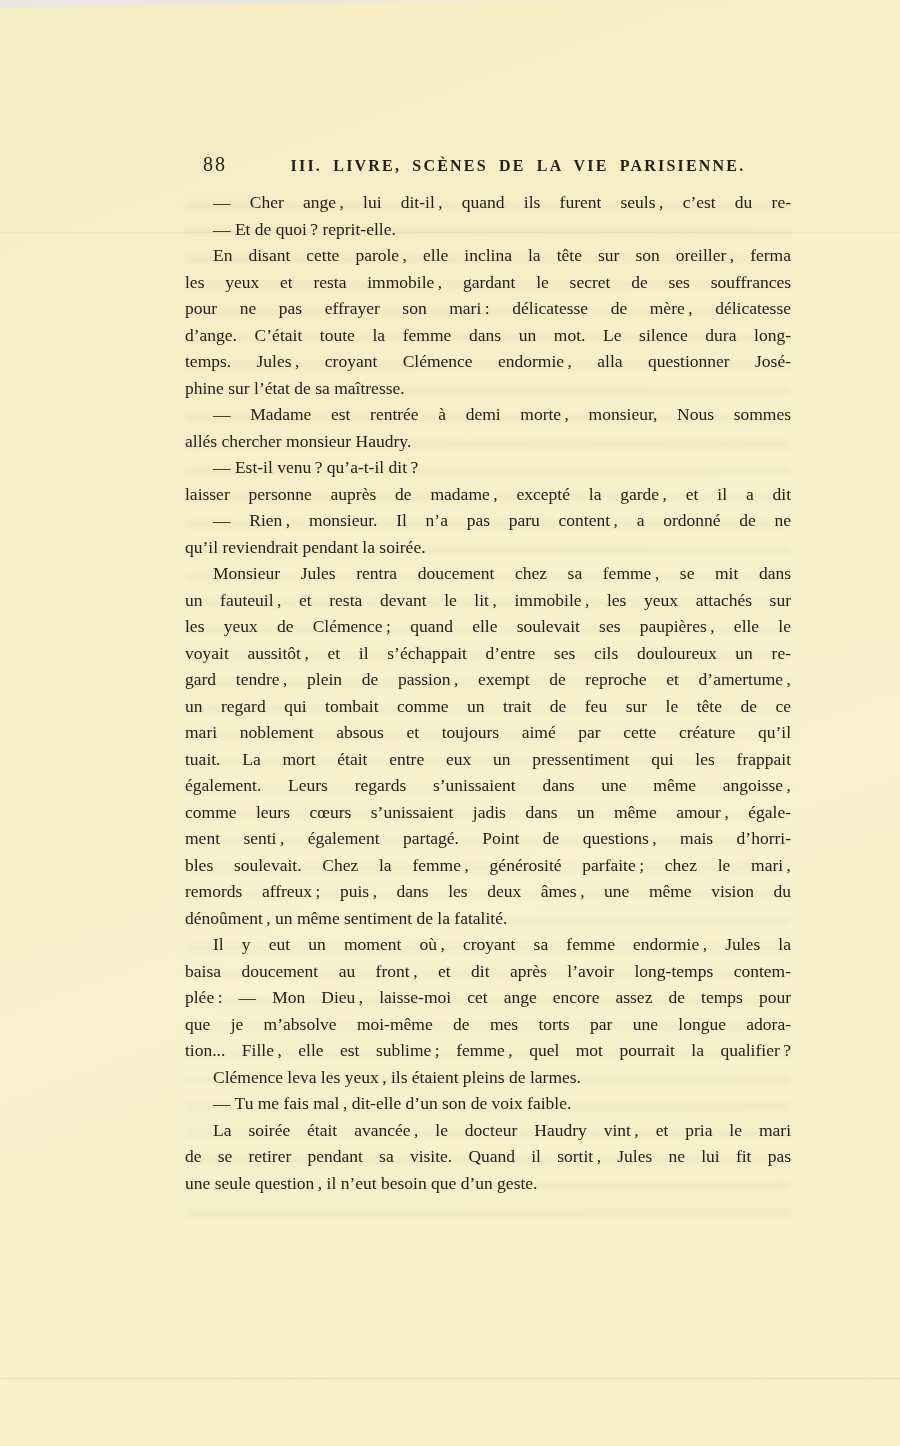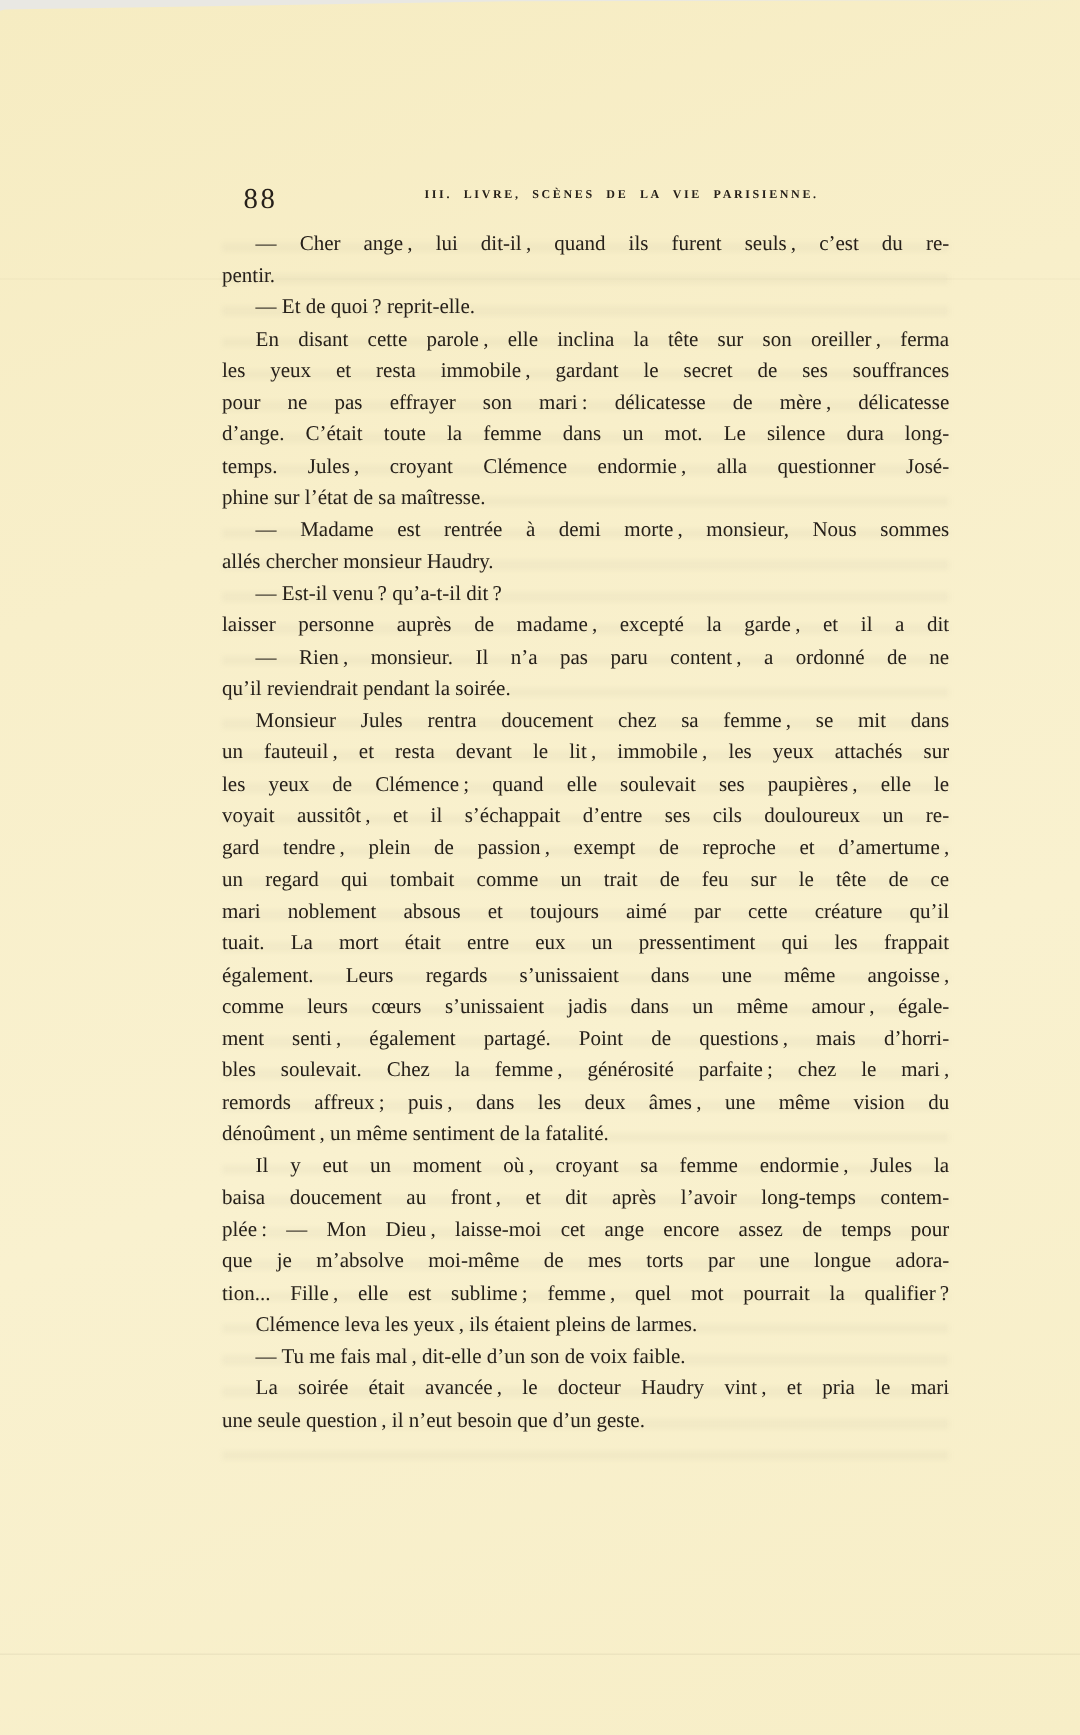"88" .pagenum { font-size: 24px -> 20px }
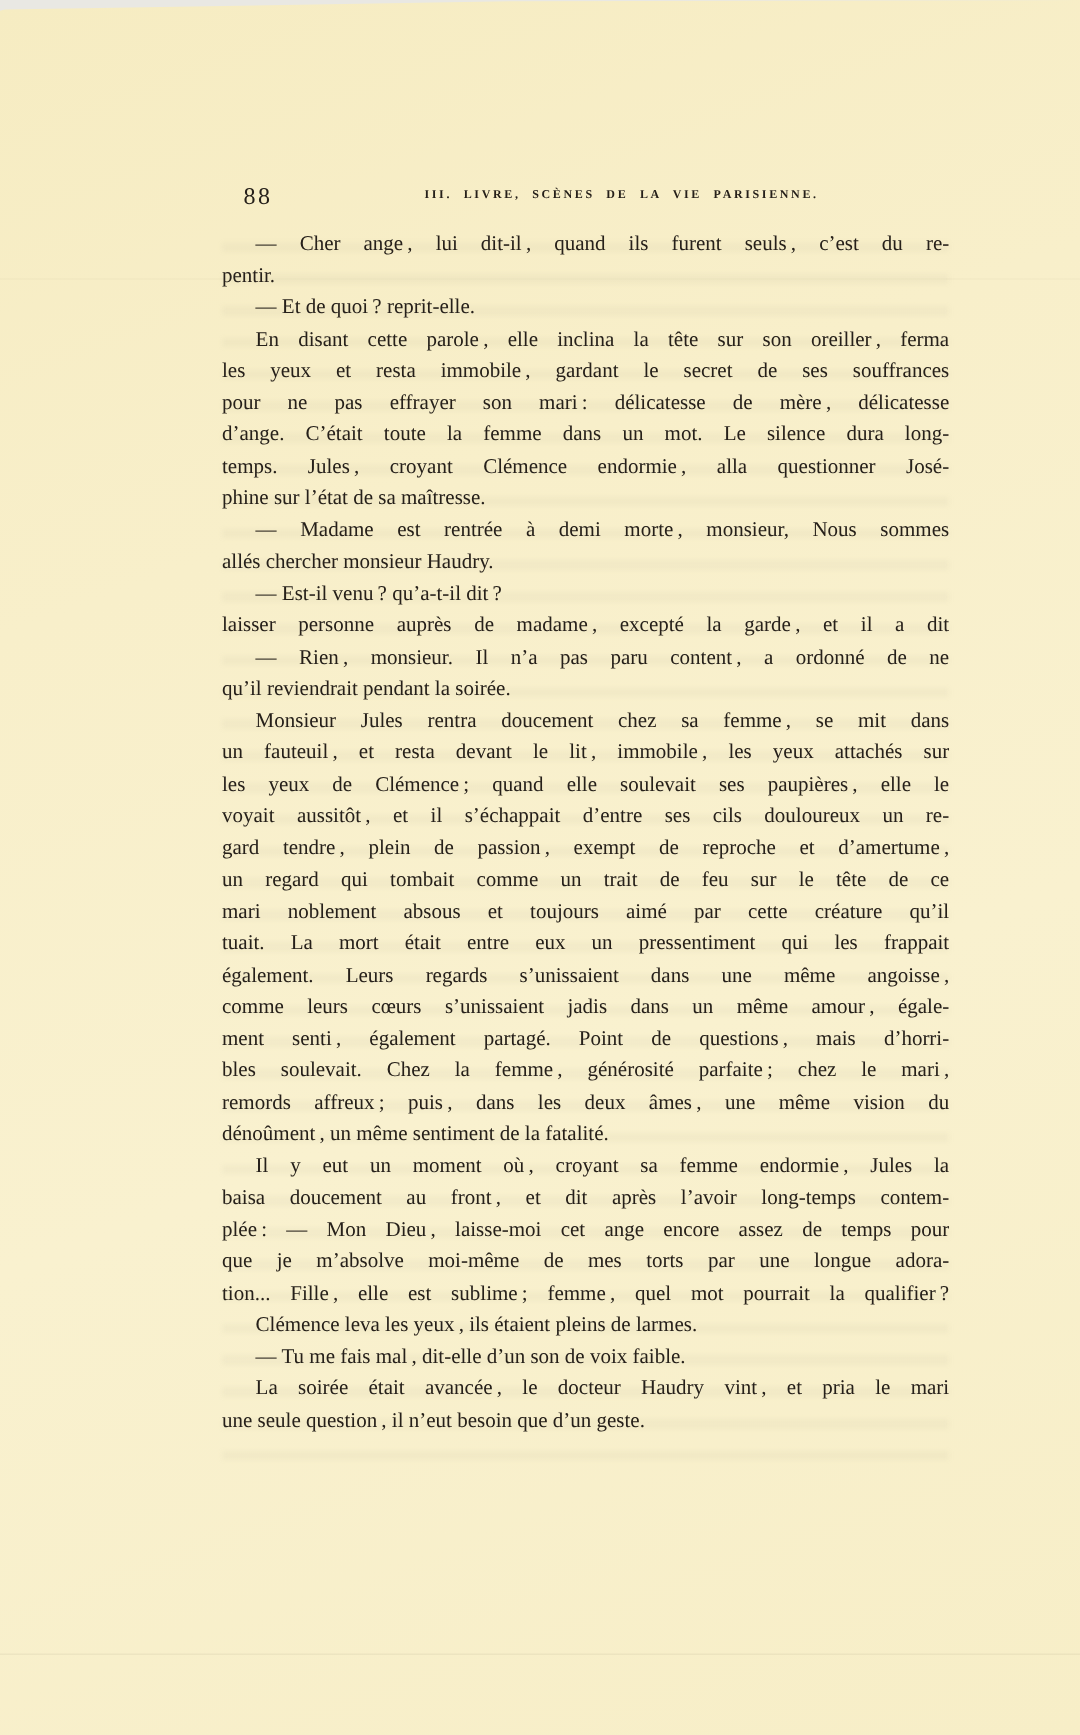"III. LIVRE, SCÈNES DE LA" .running-title { font-size: 10px -> 16px }
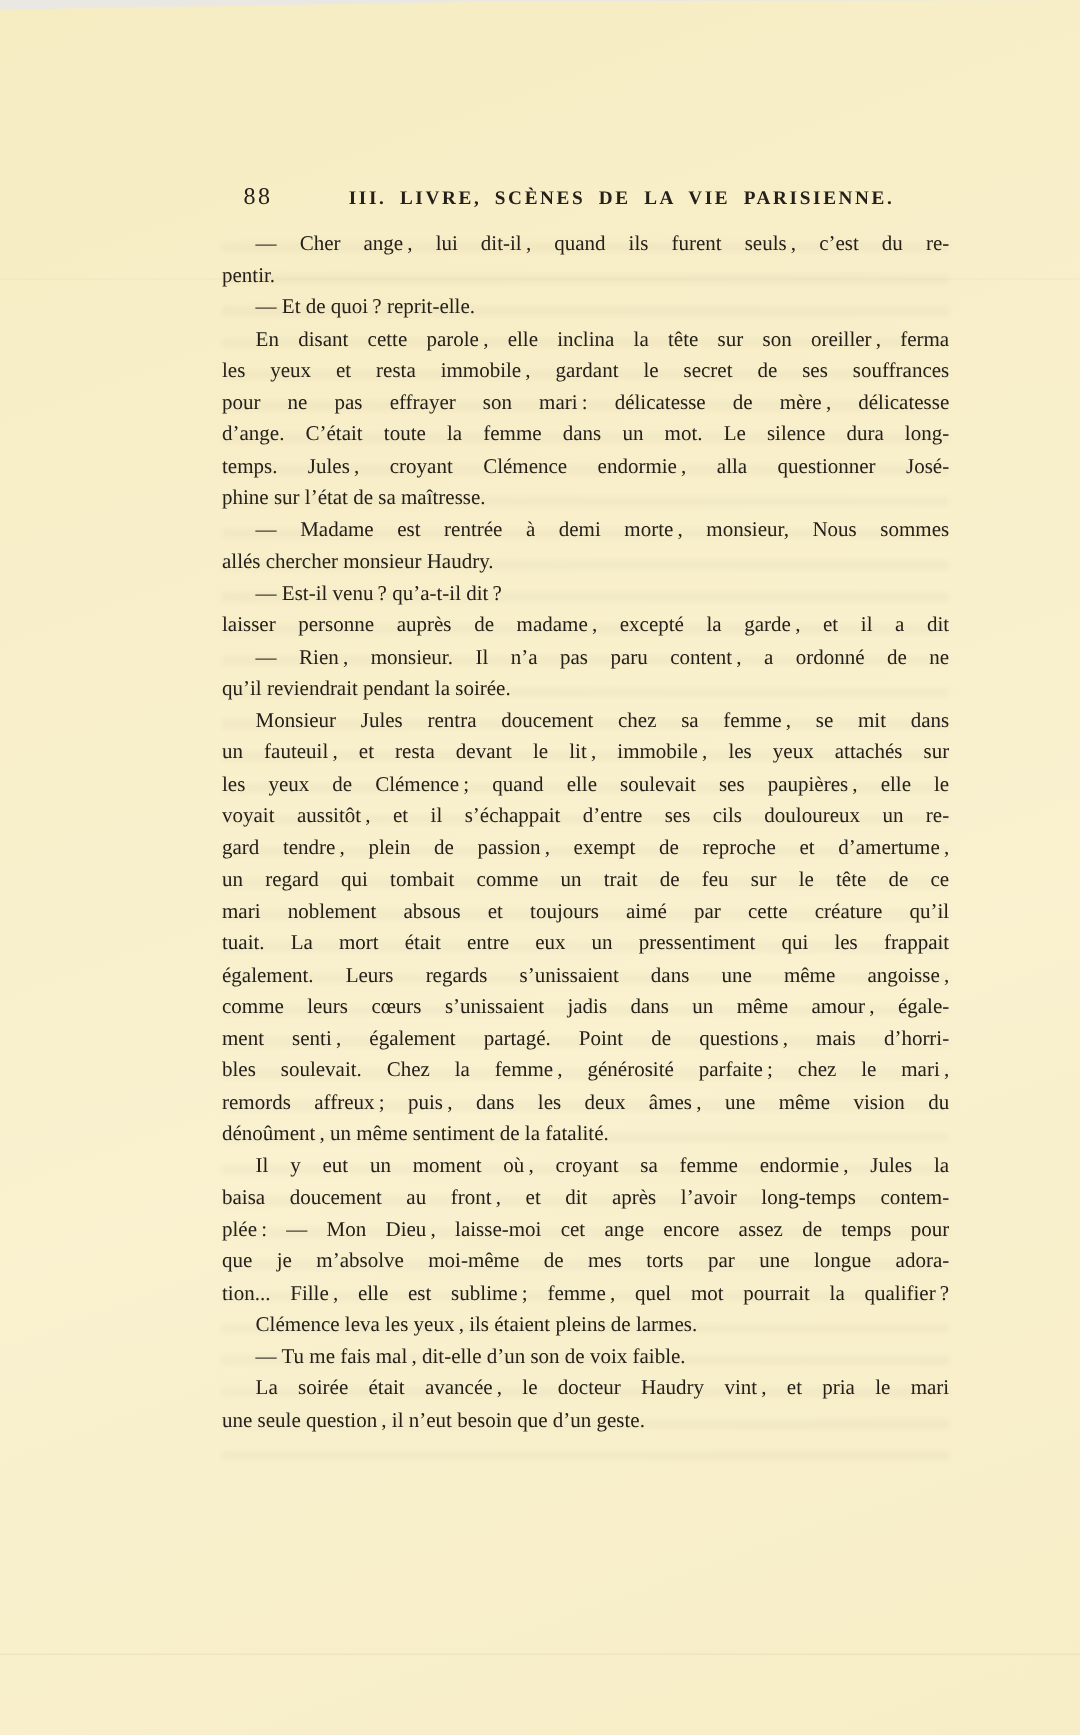"pentir." div.line { html: <div>pentir.</div> -> none }
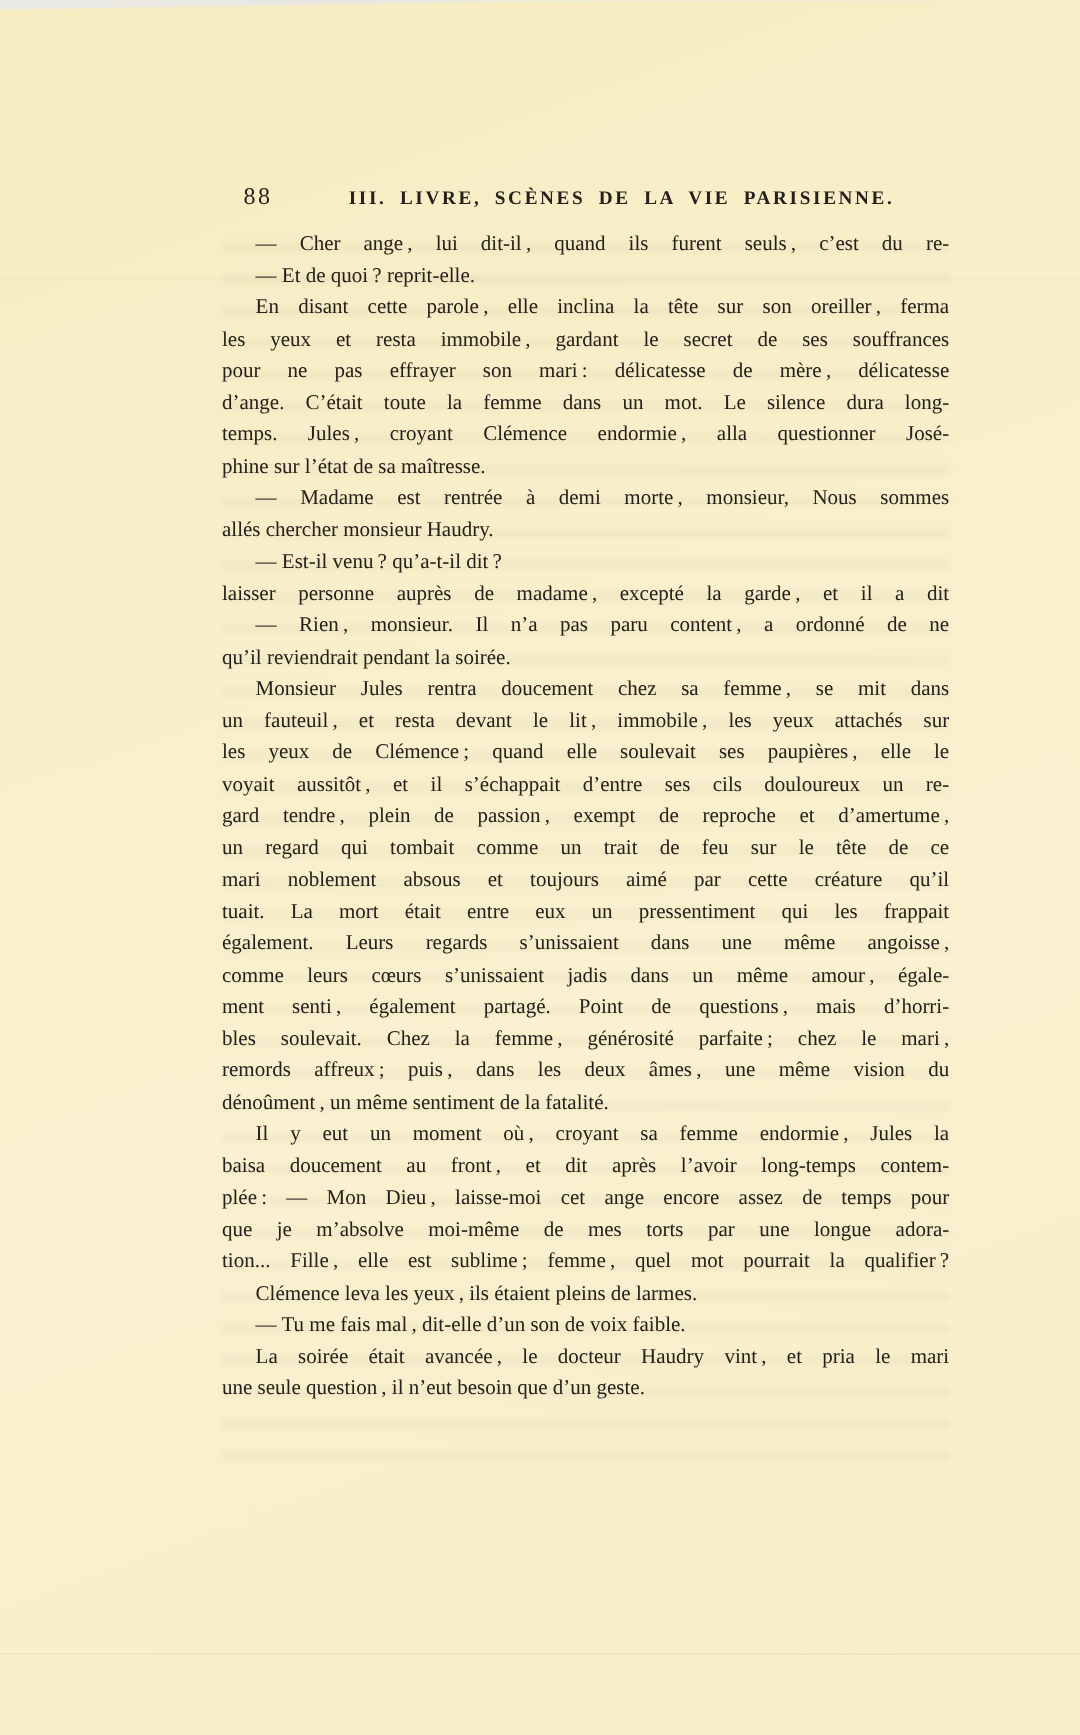"de se retirer pendant sa" div.line { html: none -> <div>de se retirer pendant sa visite. Quand il sortit , Jules ne lui fit pas</div> }
